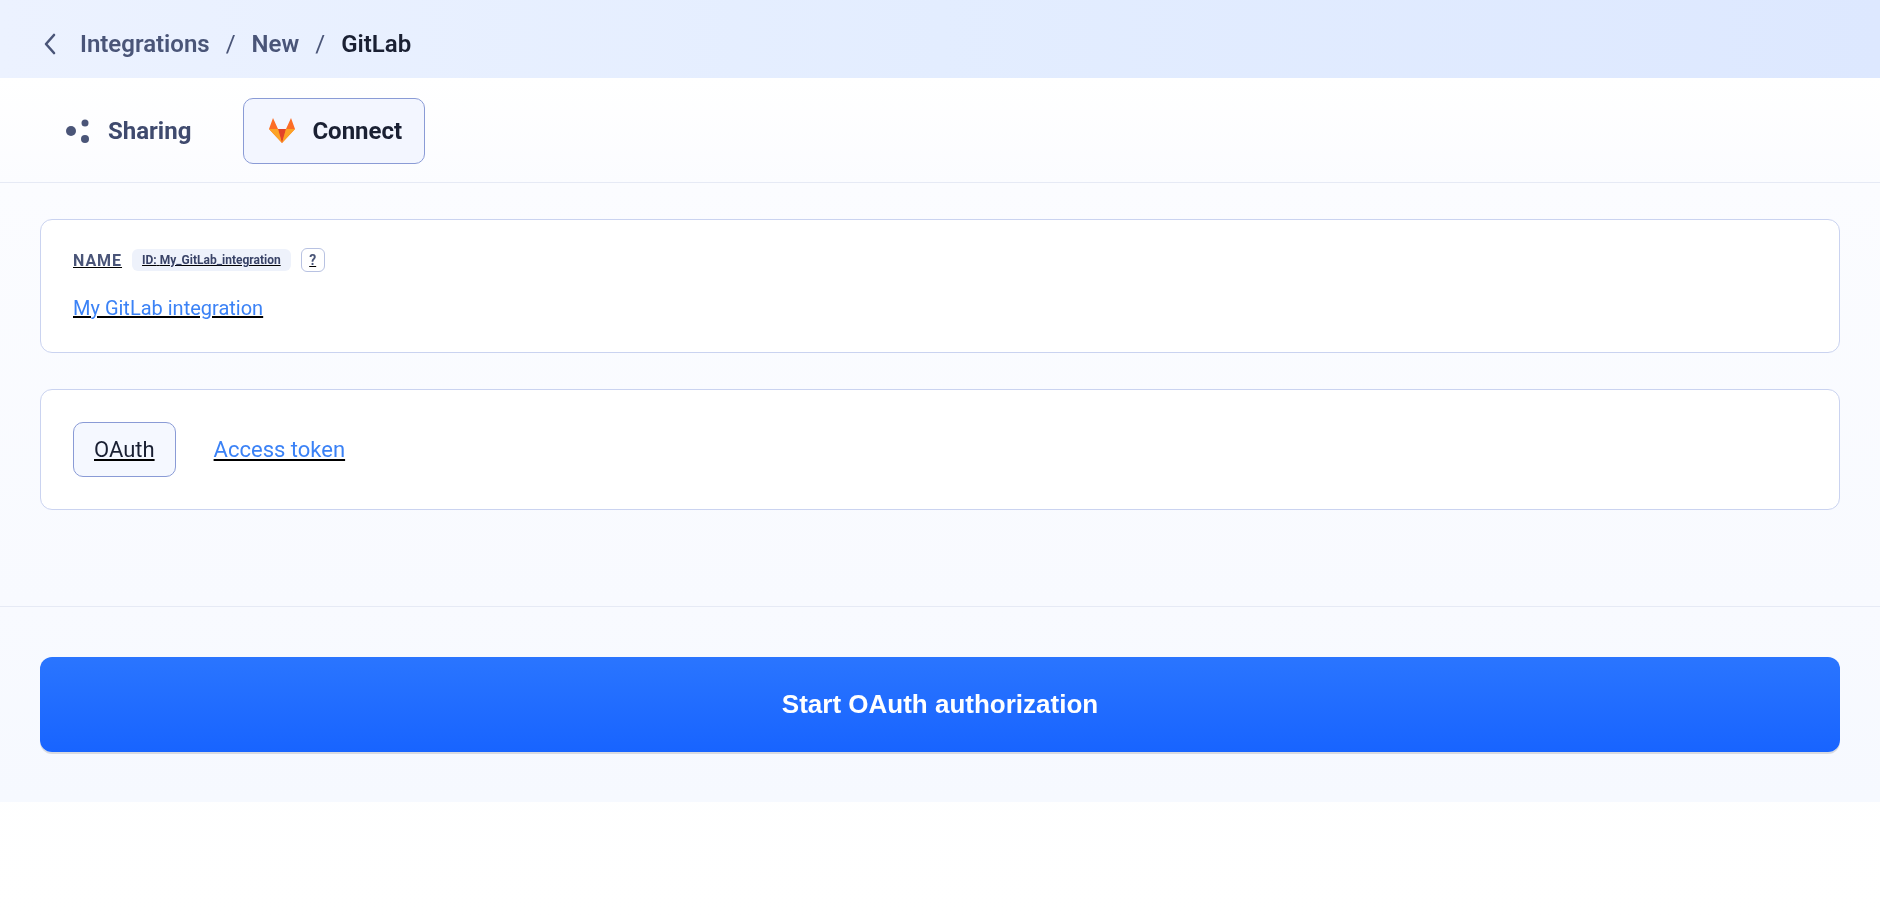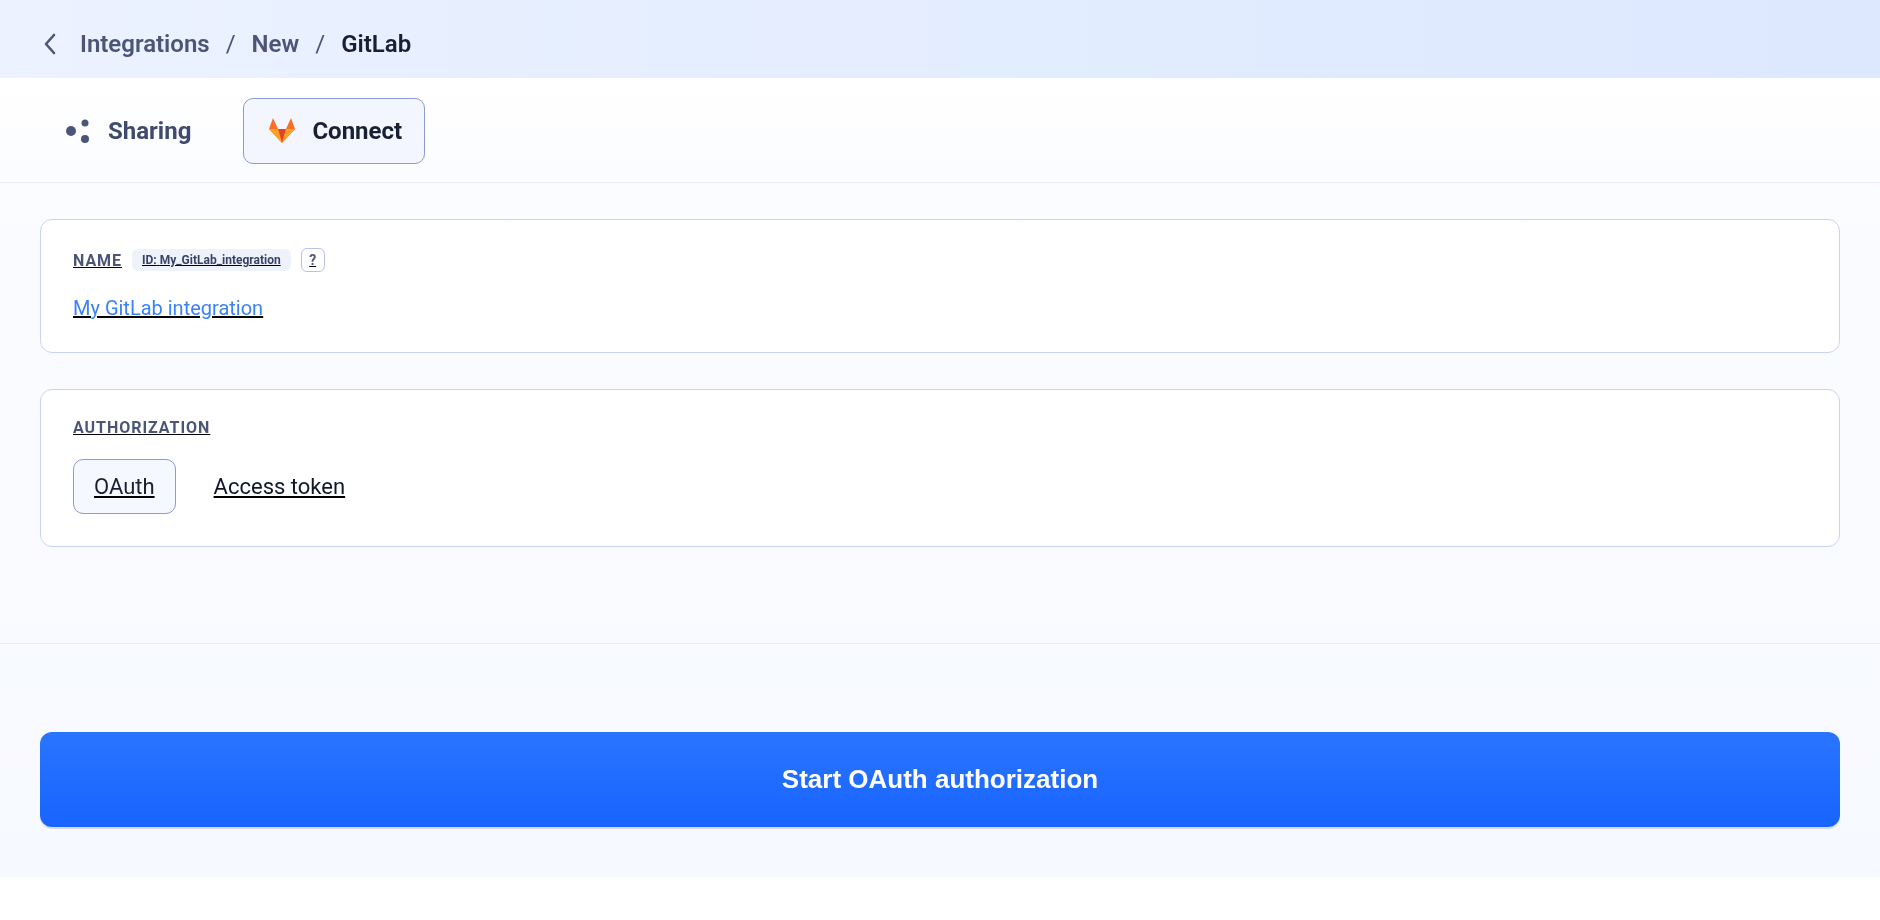"AUTHORIZATION" div.card-label-row { html: <div> <span>AUTHORIZATION</span> </div> -> none }
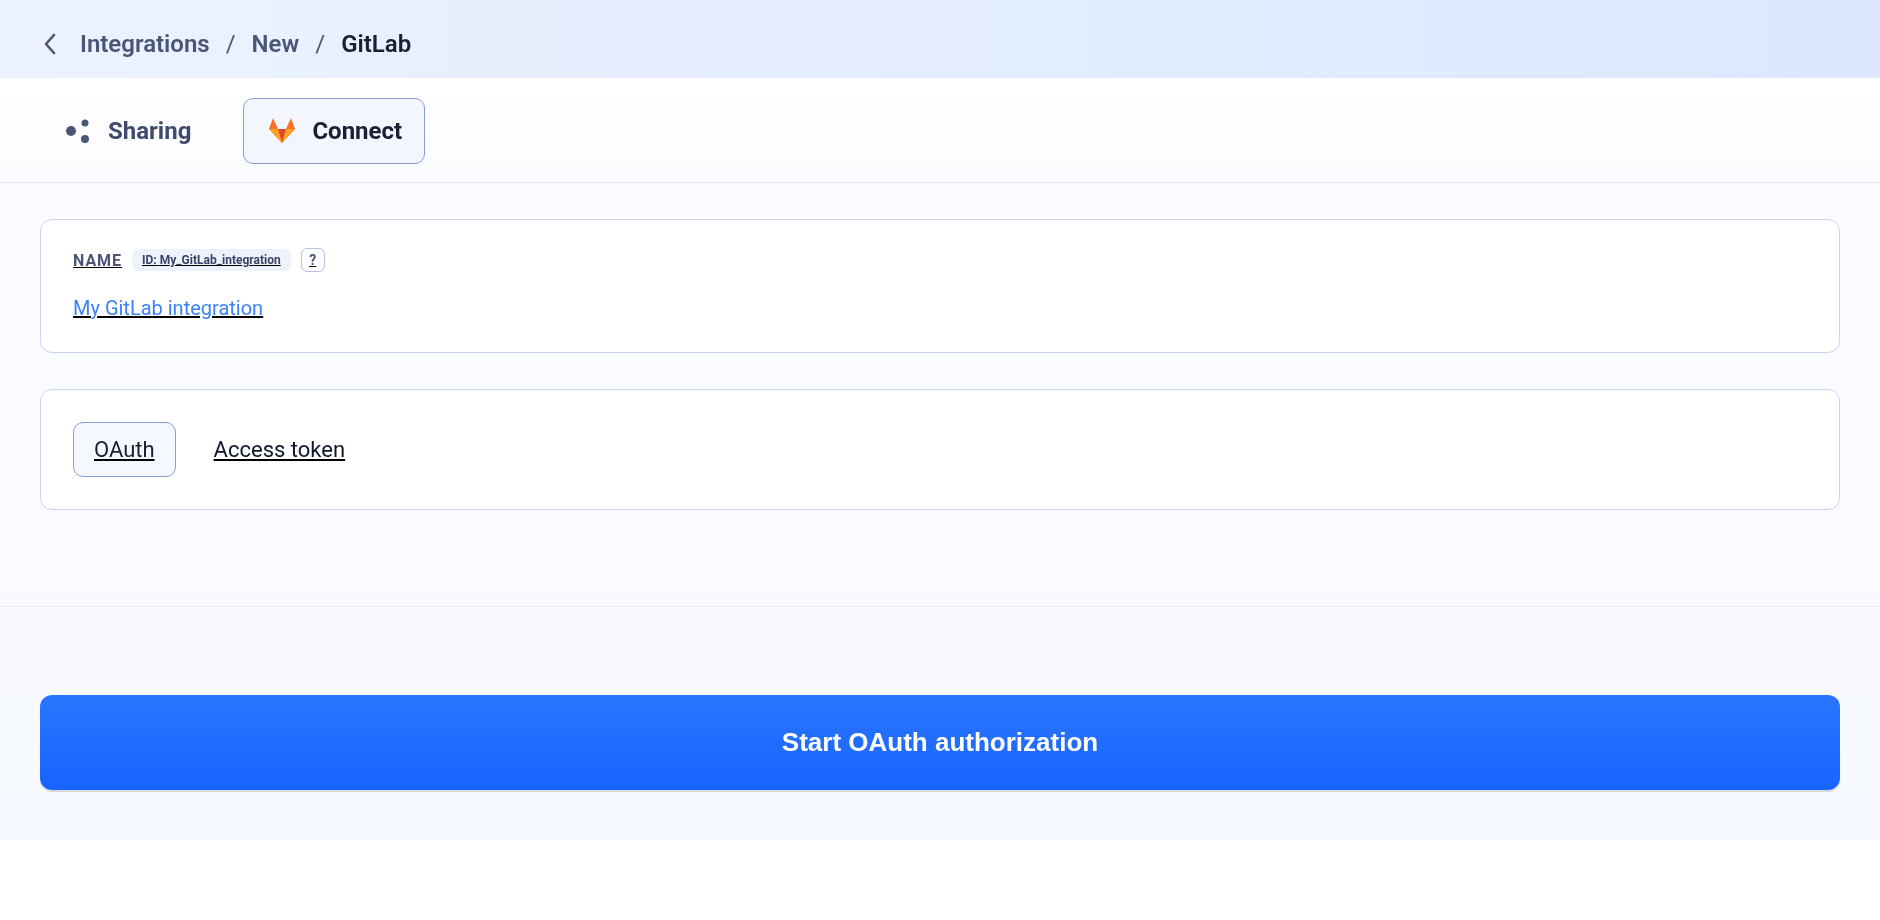"Access token" .toggle-btn.inactive { color: #0f172a -> #3b82f6 }
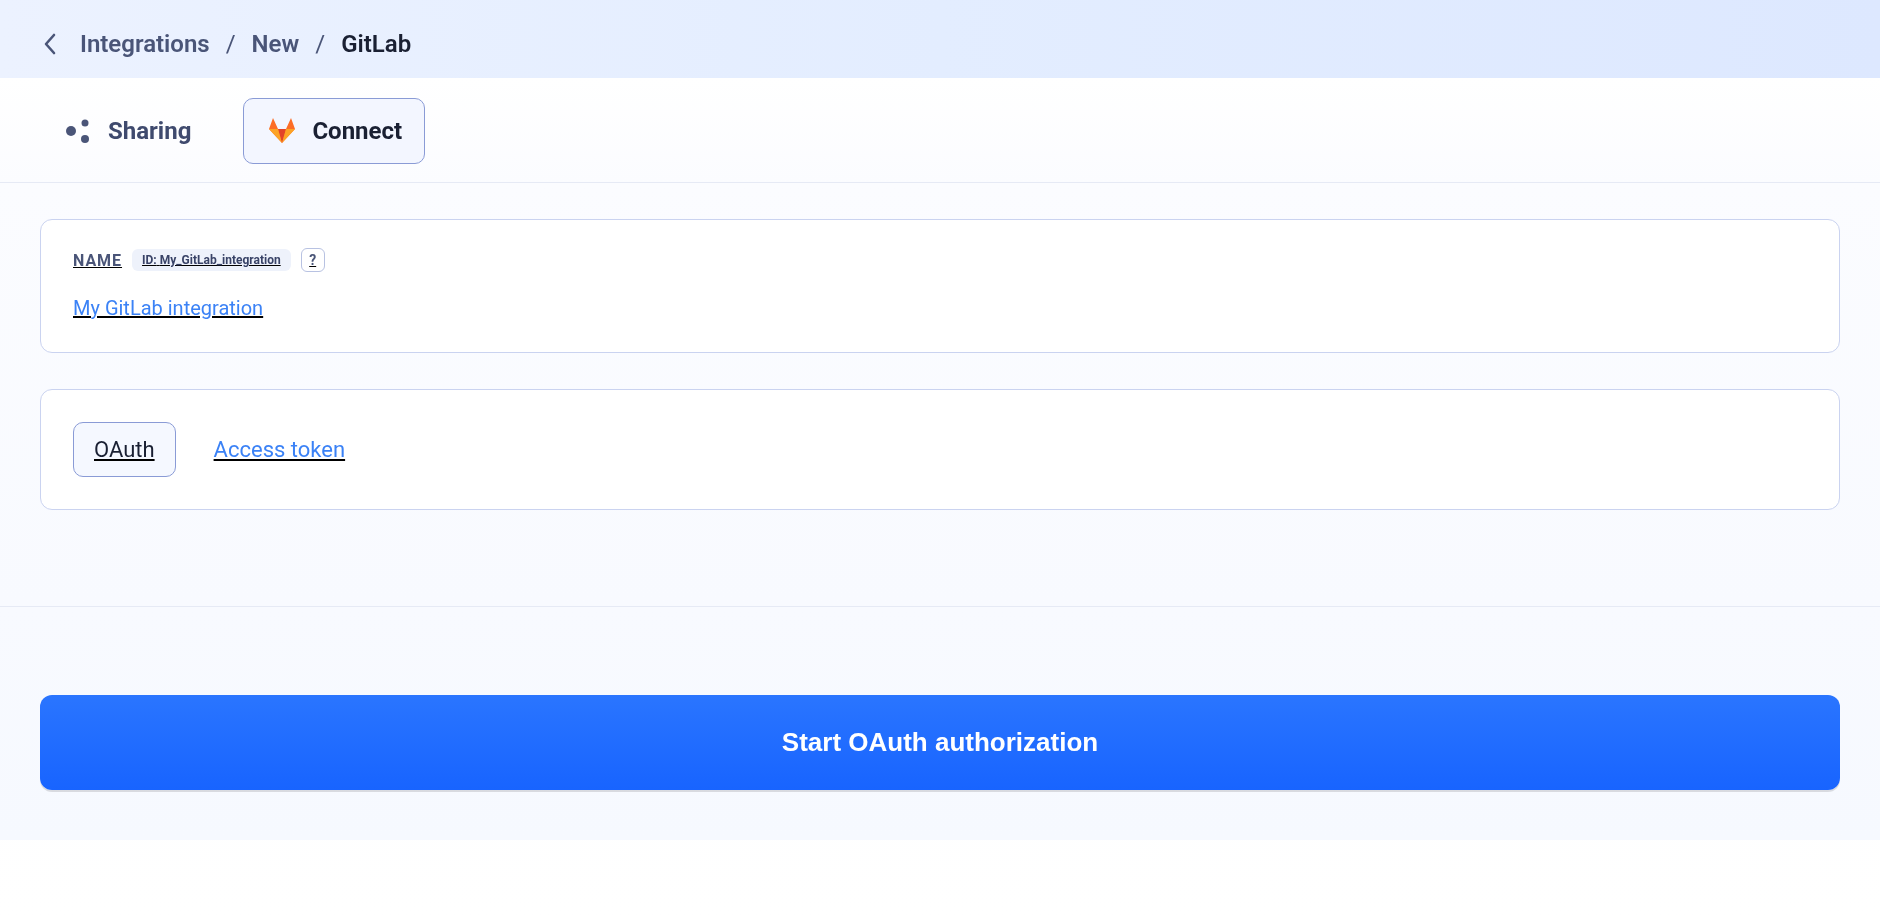"Start OAuth authorization" .cta-button { margin-top: 38px -> none }
